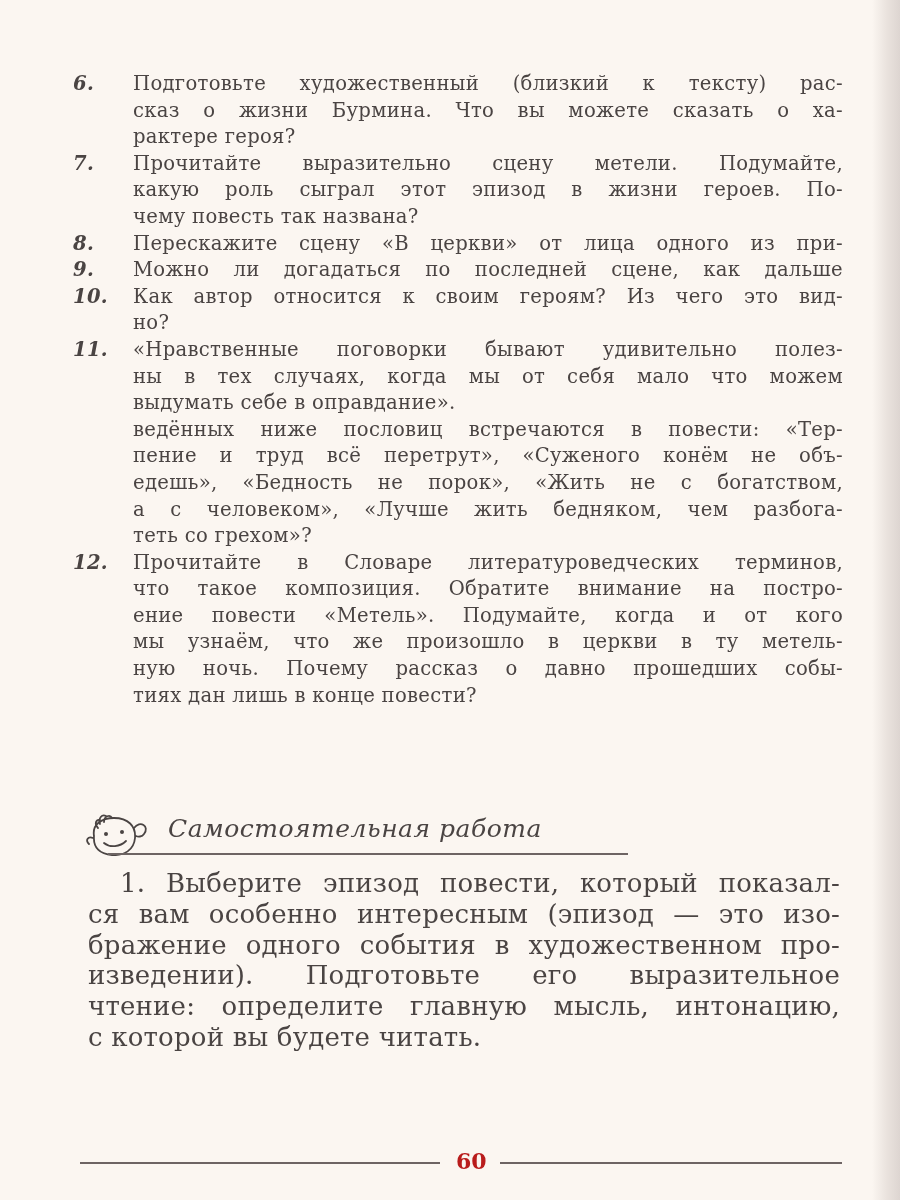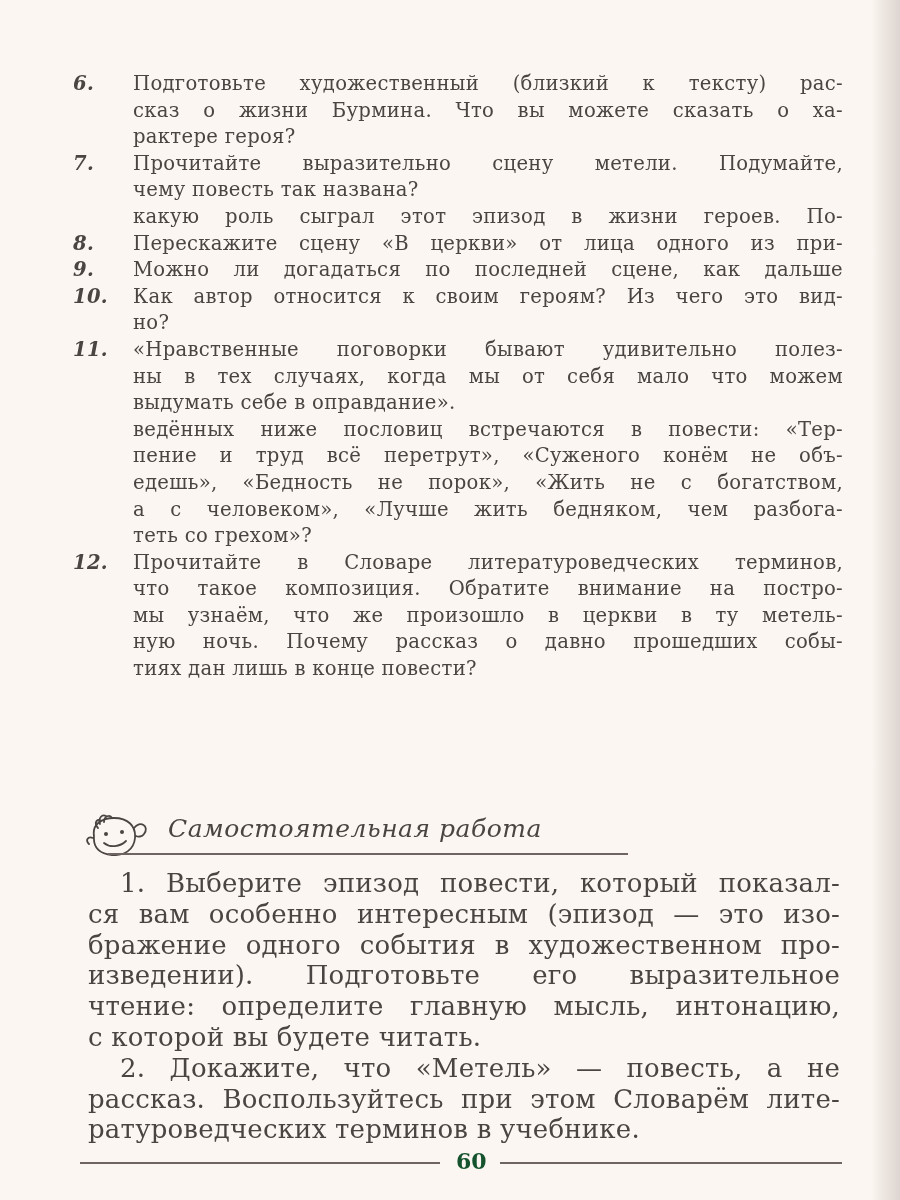"чему повесть так названа?" span.ln { order: before "какую роль сыграл этот эпизод" -> after "какую роль сыграл этот эпизод" }
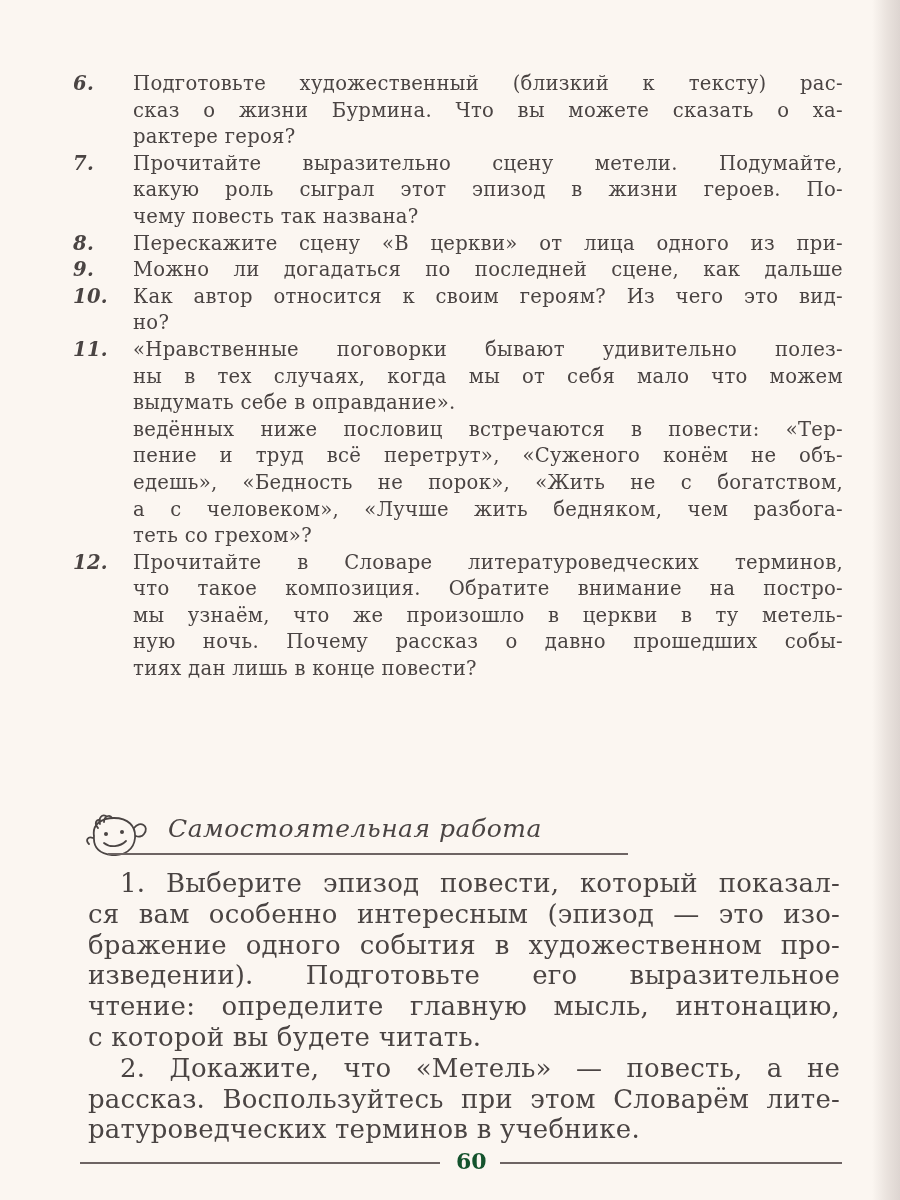"ение повести «Метель». Подумайте, когда" span.ln { html: none -> <span>ение повести «Метель». Подумайте, когда и от кого</span> }
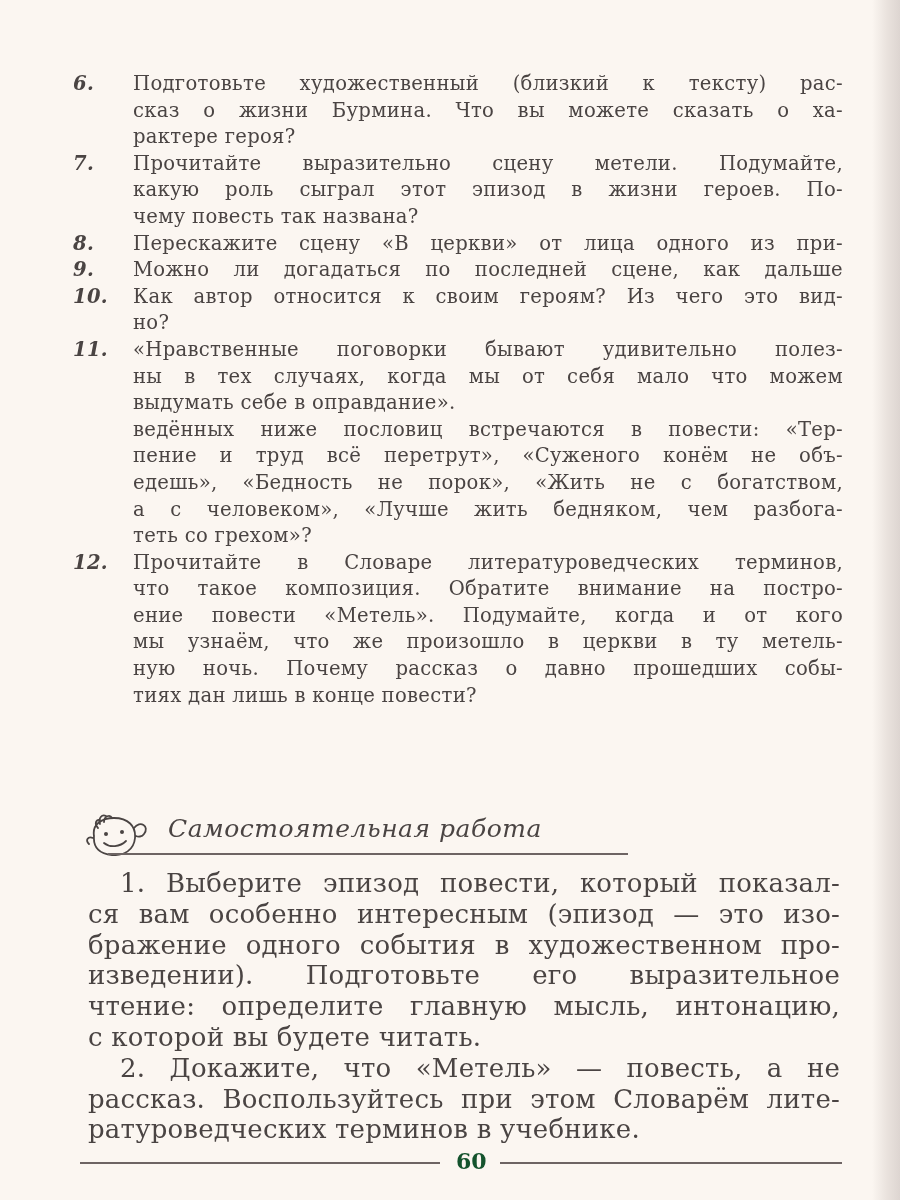"2. Докажите, что «Метель» —" div.task { html: <div> <span>2. Докажите, что «Метель» — повесть, а не</span> <span>рассказ. Воспользуйтесь при этом Словарём лите-</span> <span>ратуроведческих терминов в учебнике.</span> </div> -> none }
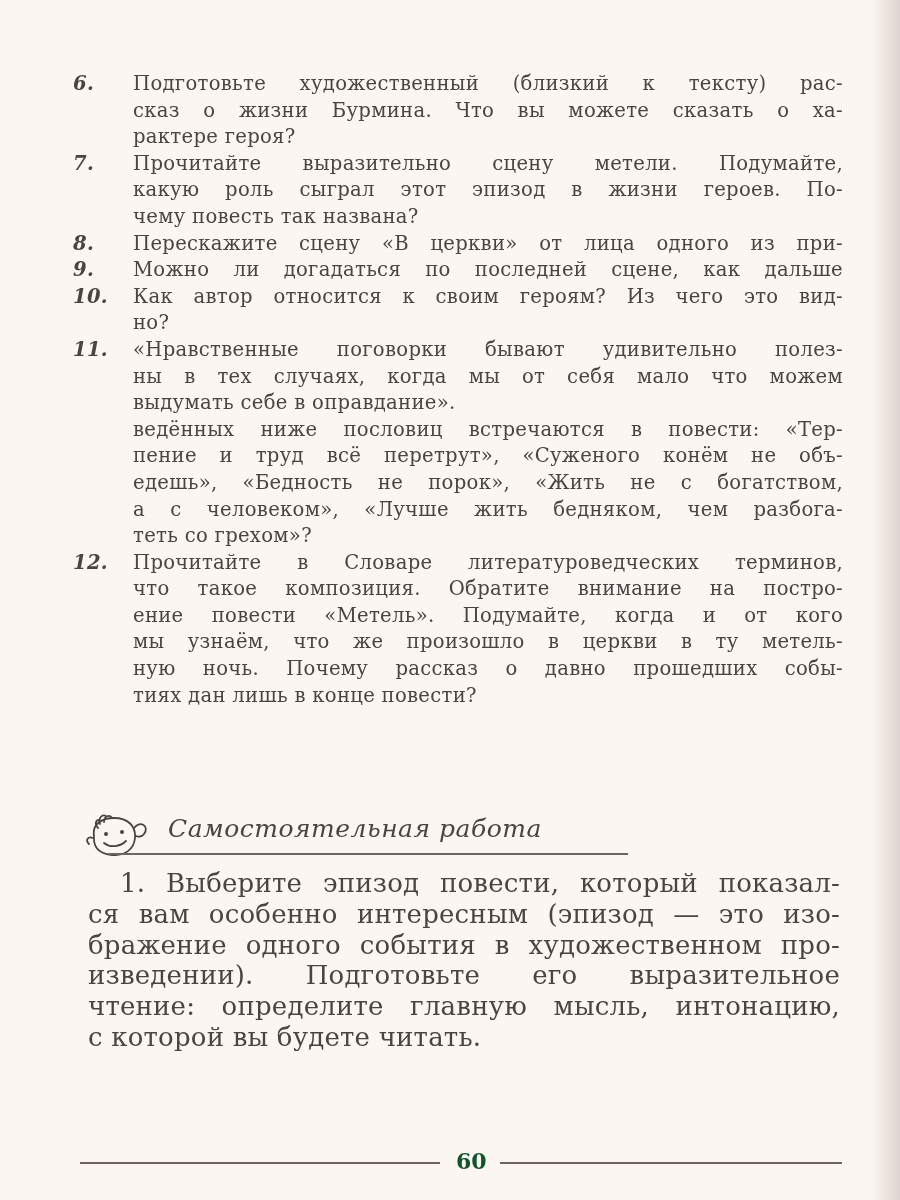"60" .page-number { color: #14532d -> #b91c1c }
